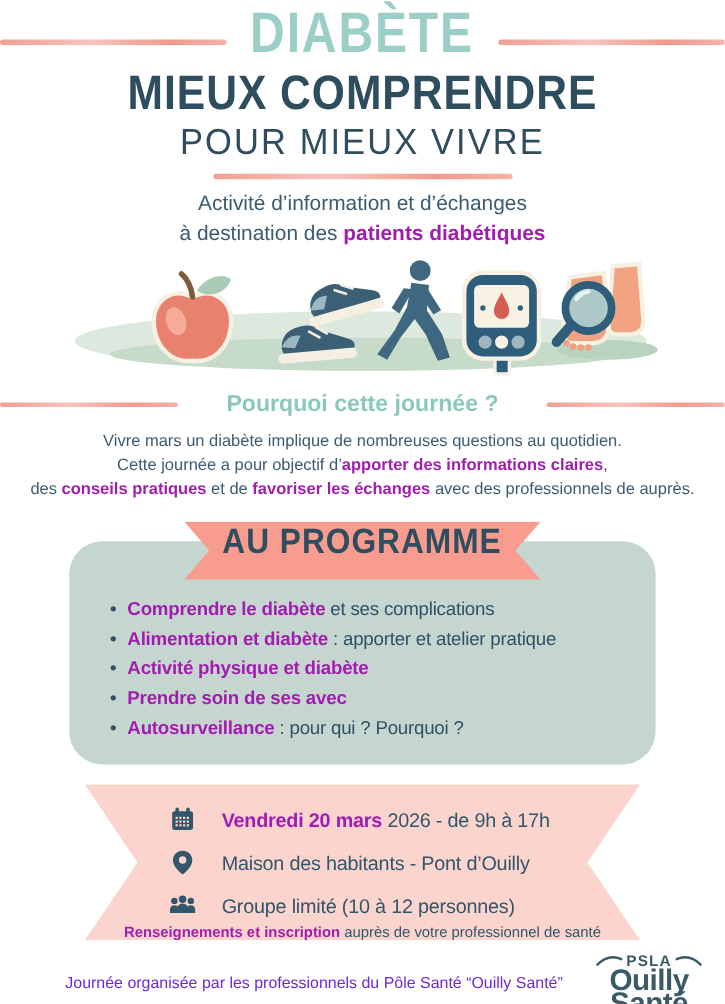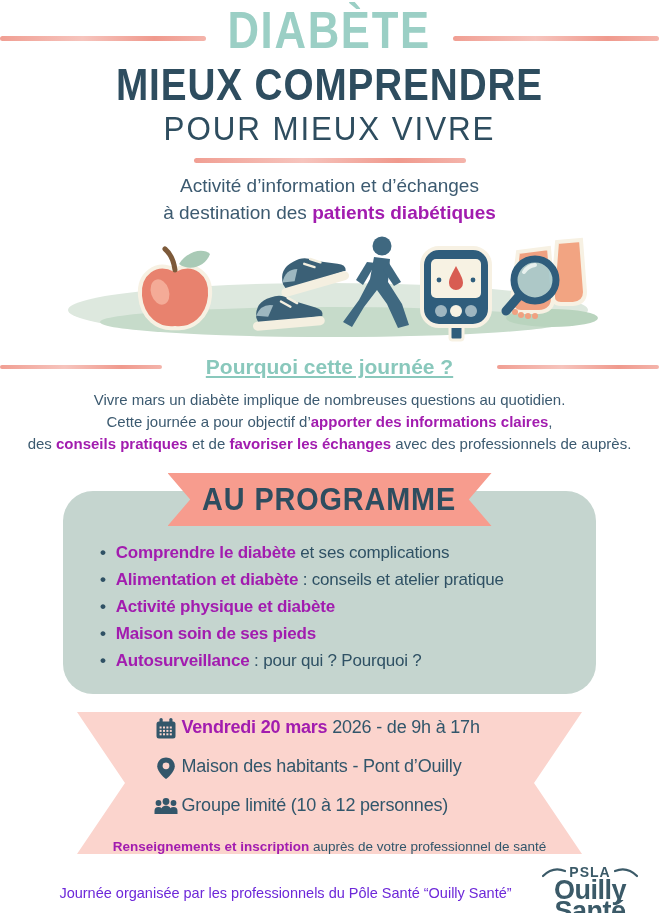"Pourquoi cette journée ?" .why-title { text-decoration: underline -> none }
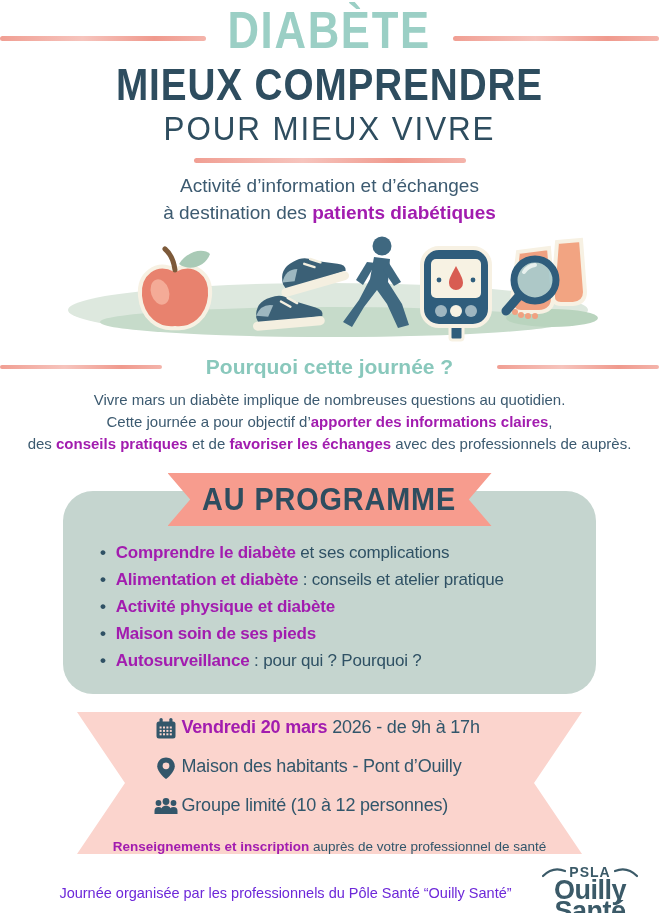"AU PROGRAMME" .ribbon { align-items: center -> flex-start }
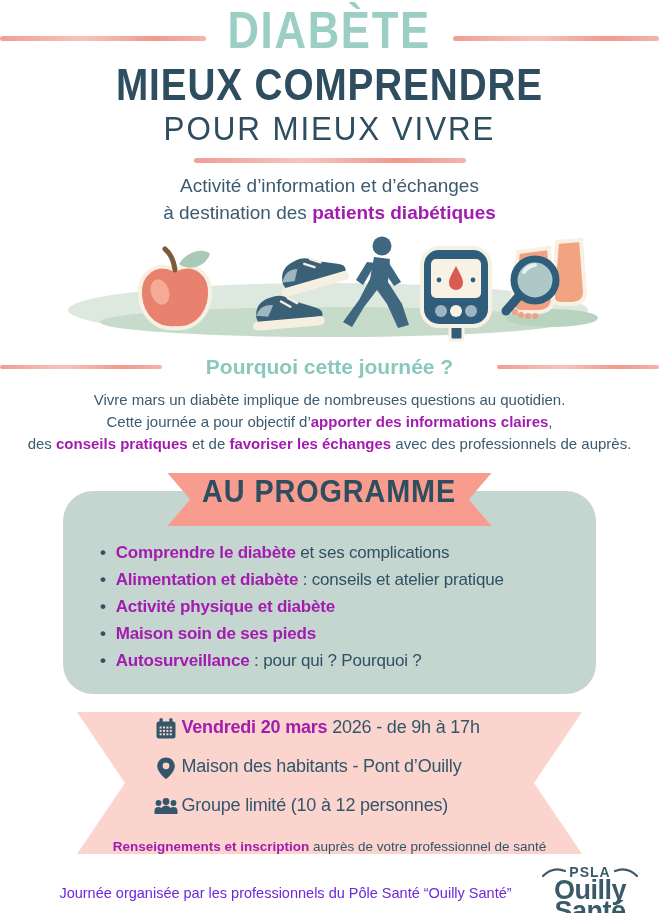": conseils et atelier pratique" span { text: conseils -> apporter }
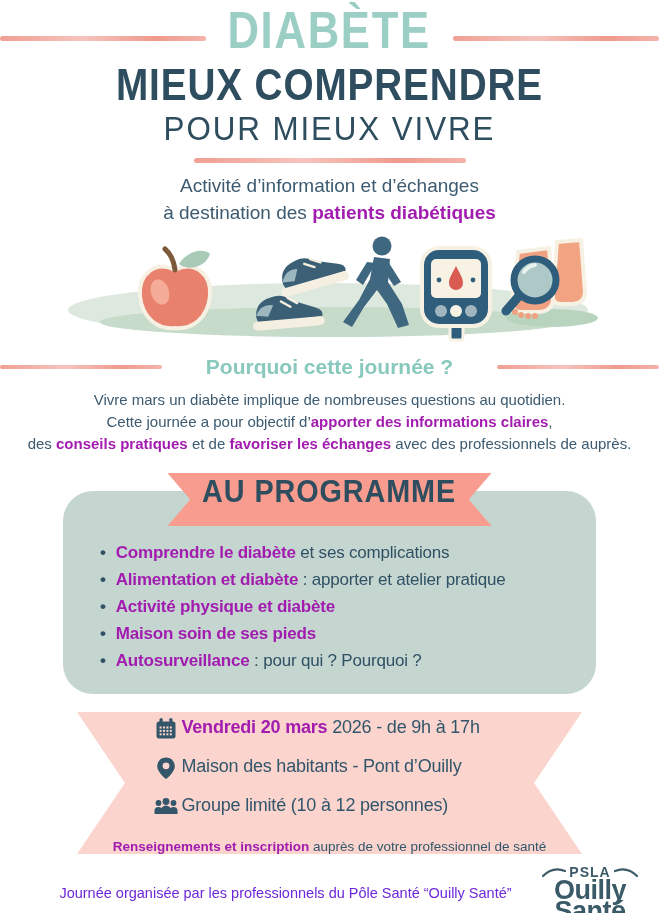"Maison soin de ses pieds" b { text: Maison soin de ses pieds -> Prendre soin de ses avec }
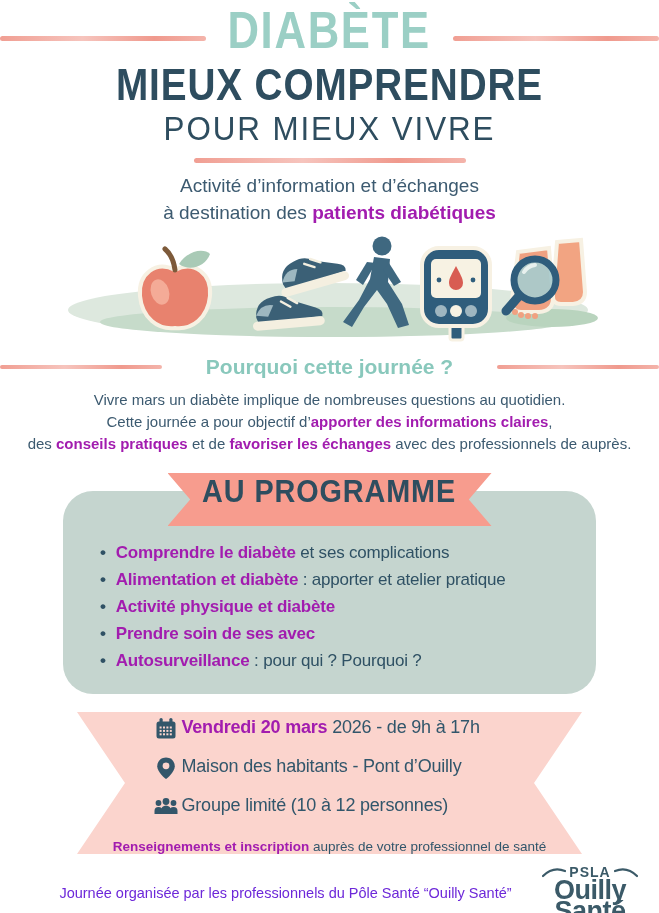"Vendredi 20 mars 2026 -" .d-row { align-items: flex-start -> flex-end; gap: 4px -> 24px }
